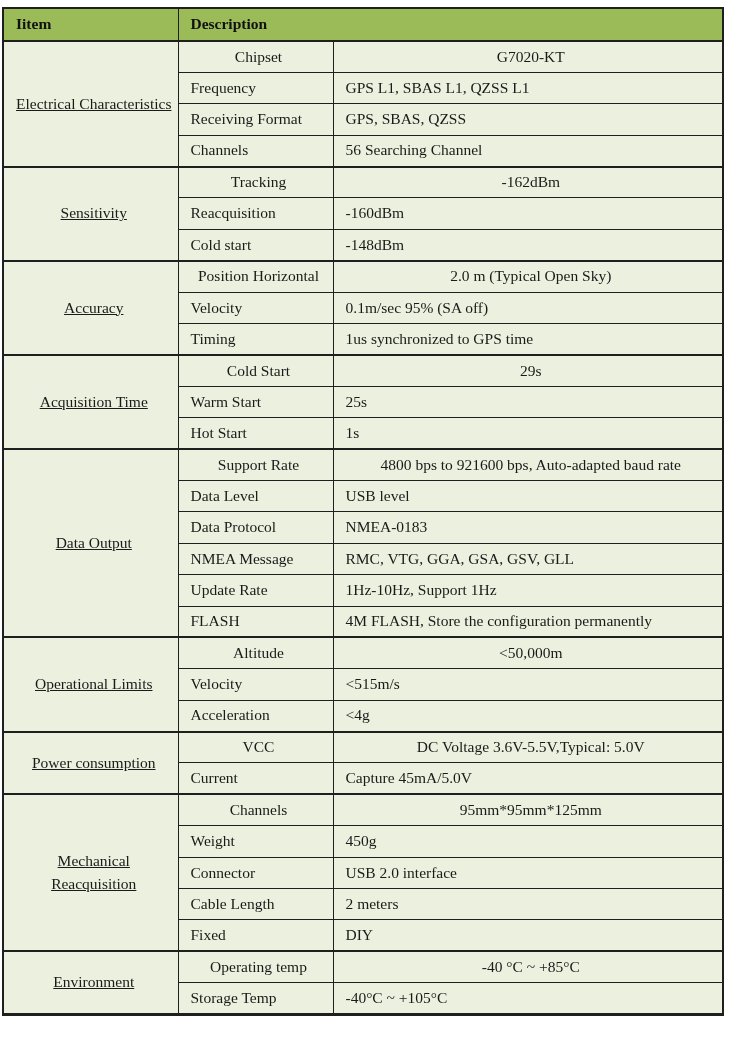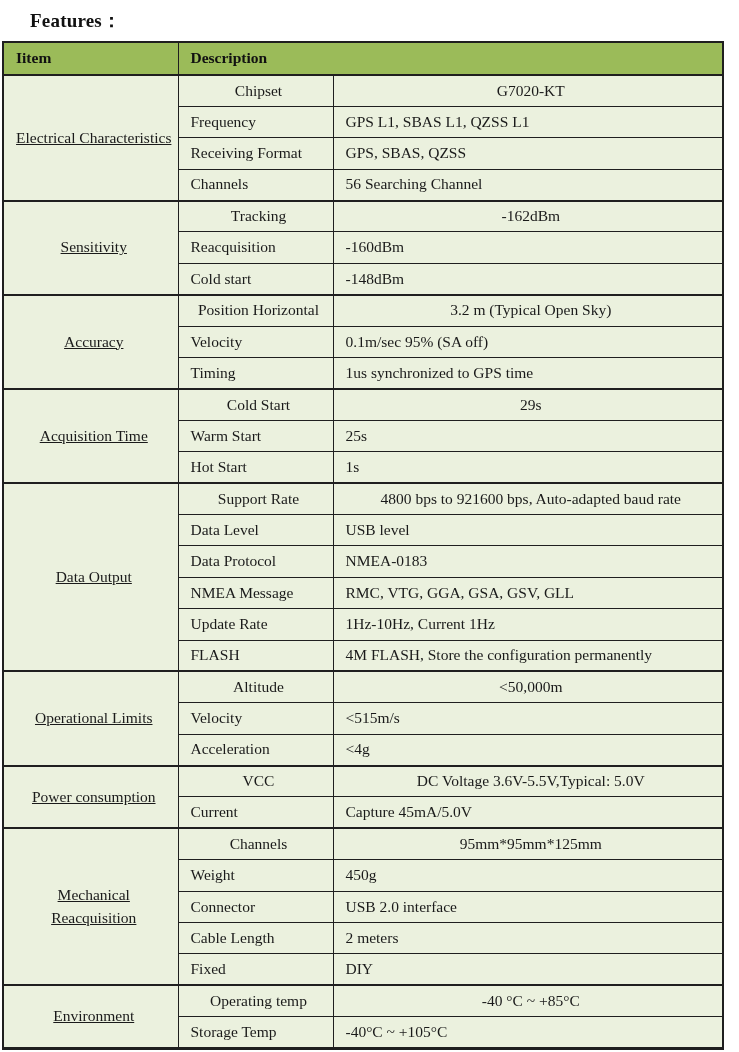"Features：" h1.page-title { html: <h1>Features：</h1> -> none }
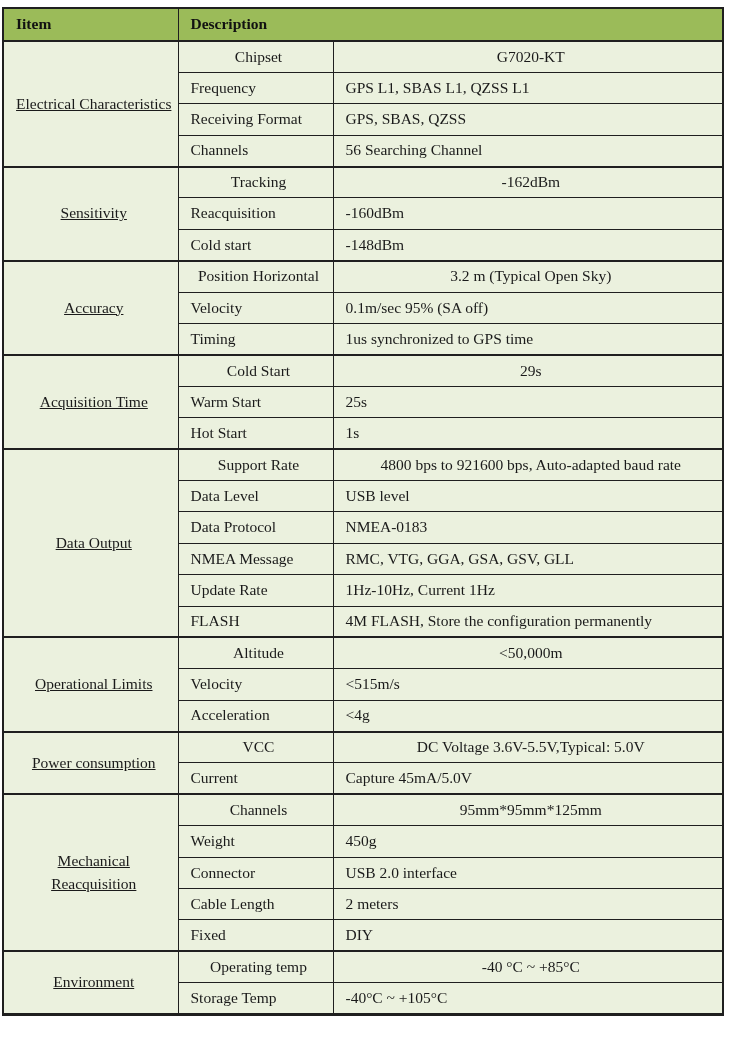"3.2 m (Typical Open Sky)" td.value-cell { text: 3.2 -> 2.0 }
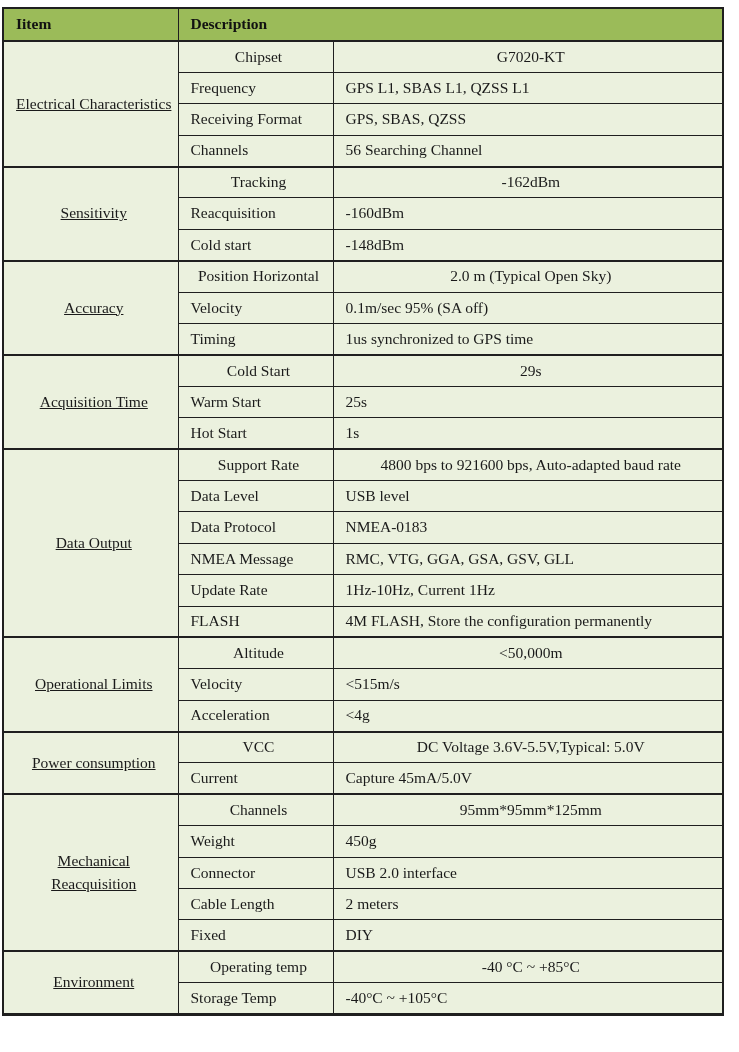"1Hz-10Hz, Current 1Hz" td.value-cell { text: Current -> Support }
